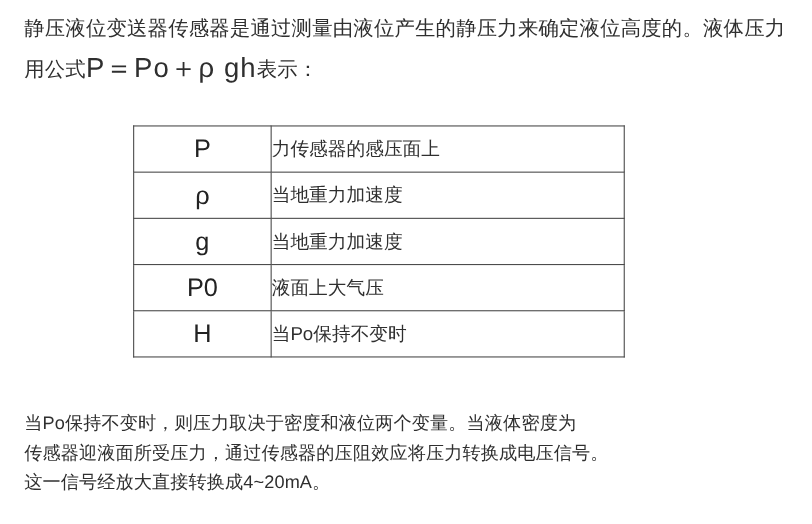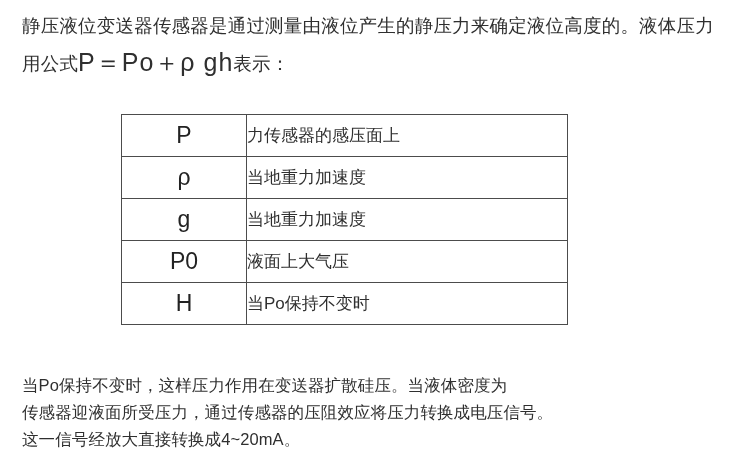"当Po保持不变时，这样压力作用在变送器扩散硅压。当液体密度为" p { text: 这样压力作用在变送器扩散硅压 -> 则压力取决于密度和液位两个变量 }
